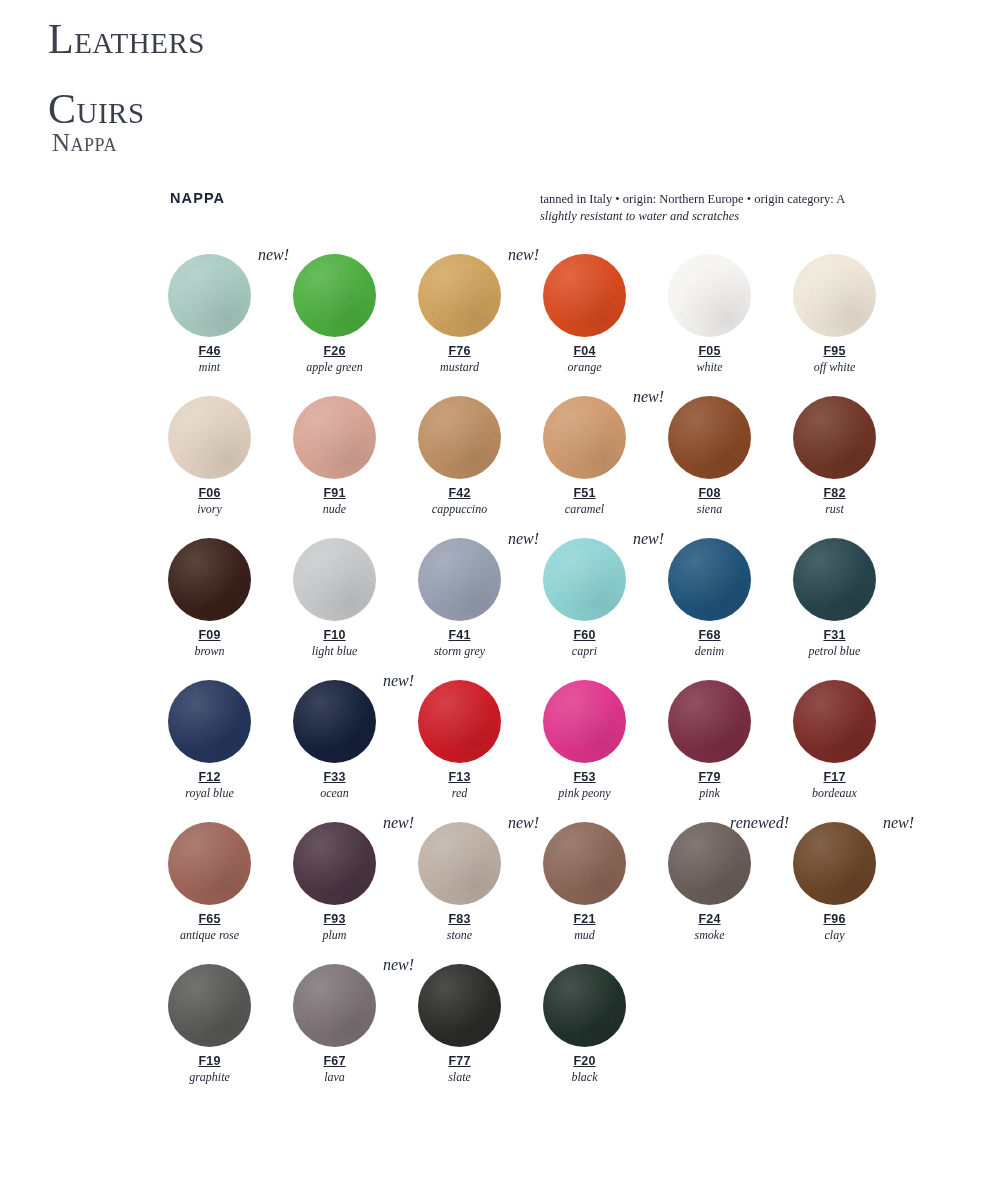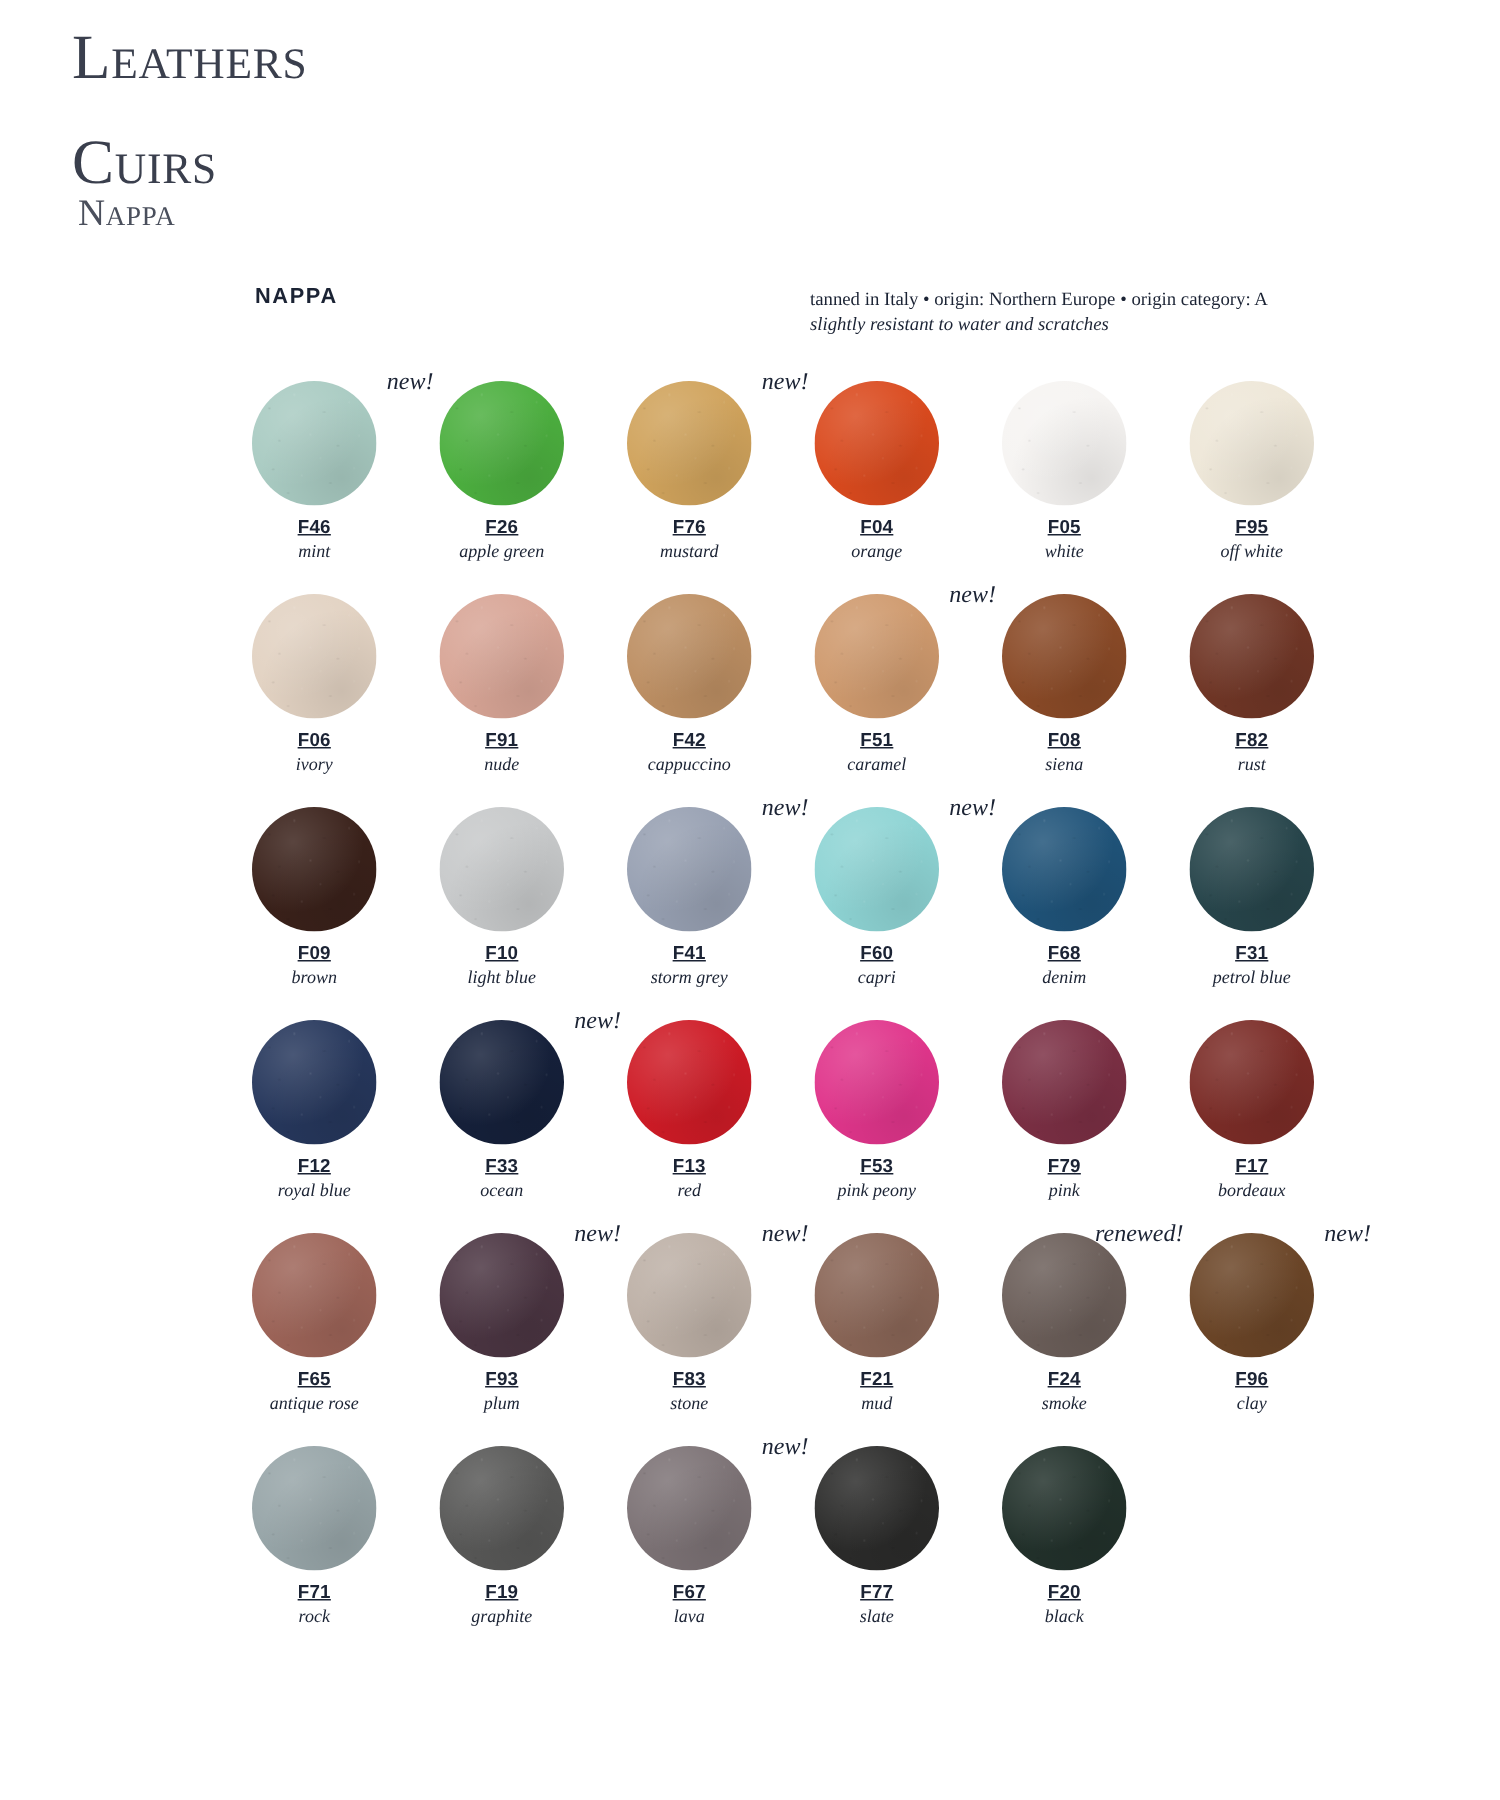"F71" div.swatch-cell { html: <div> <div></div> <div> <div>F71</div> <div>rock</div> </div> </div> -> none }
